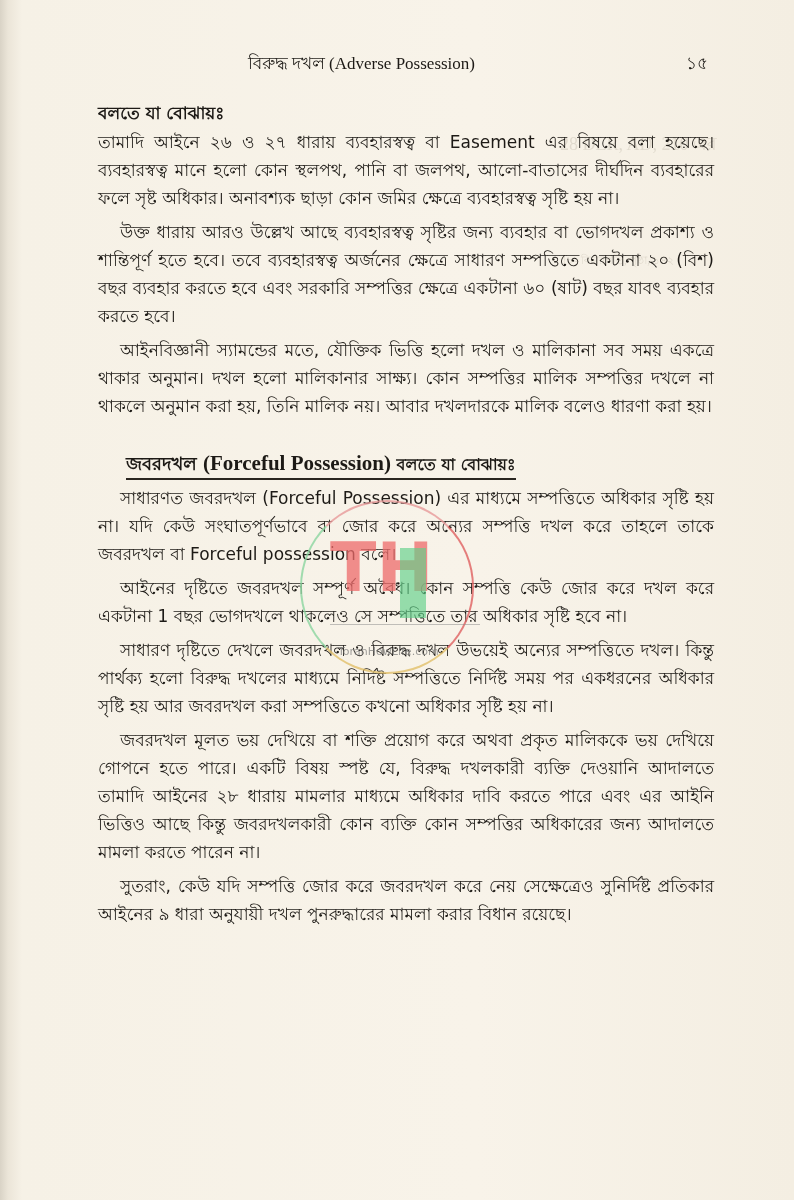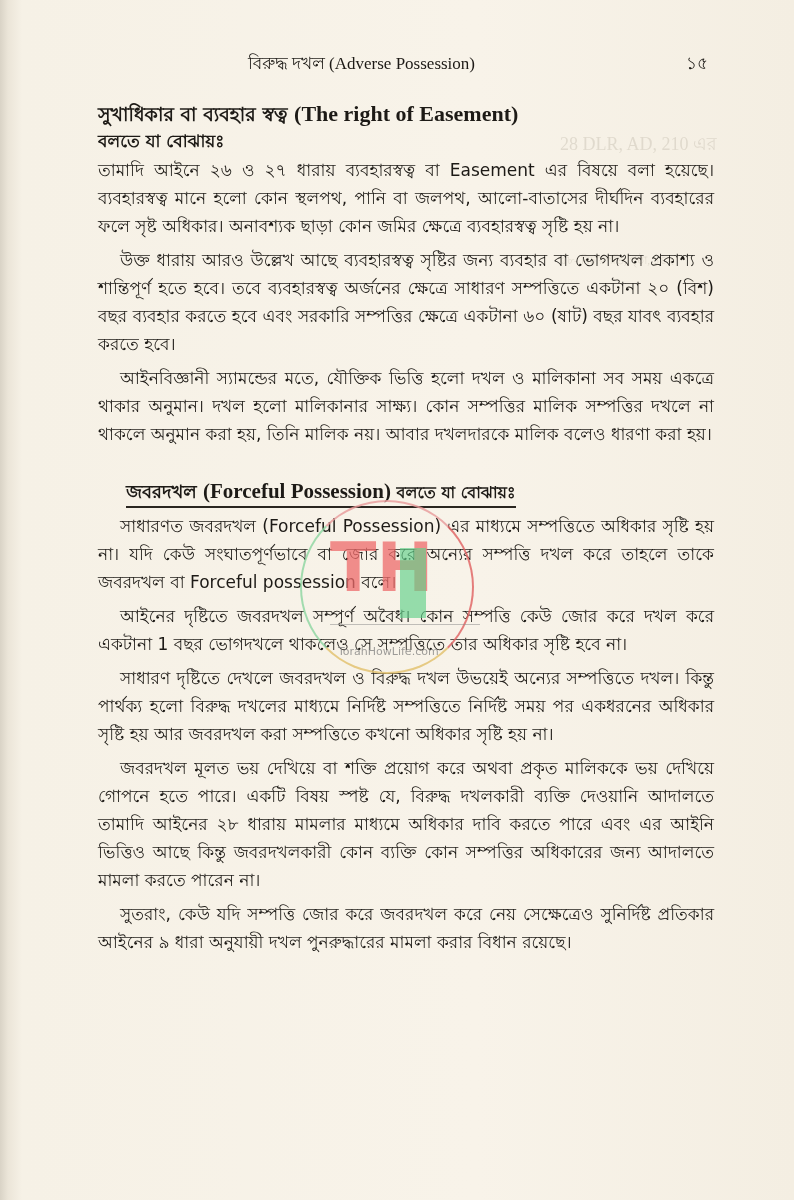"সুখাধিকার বা ব্যবহার স্বত্ব (The" div.h1 { html: <div> <span>সুখাধিকার বা ব্যবহার স্বত্ব </span><span>(The right of Easement)</span> </div> -> none }
